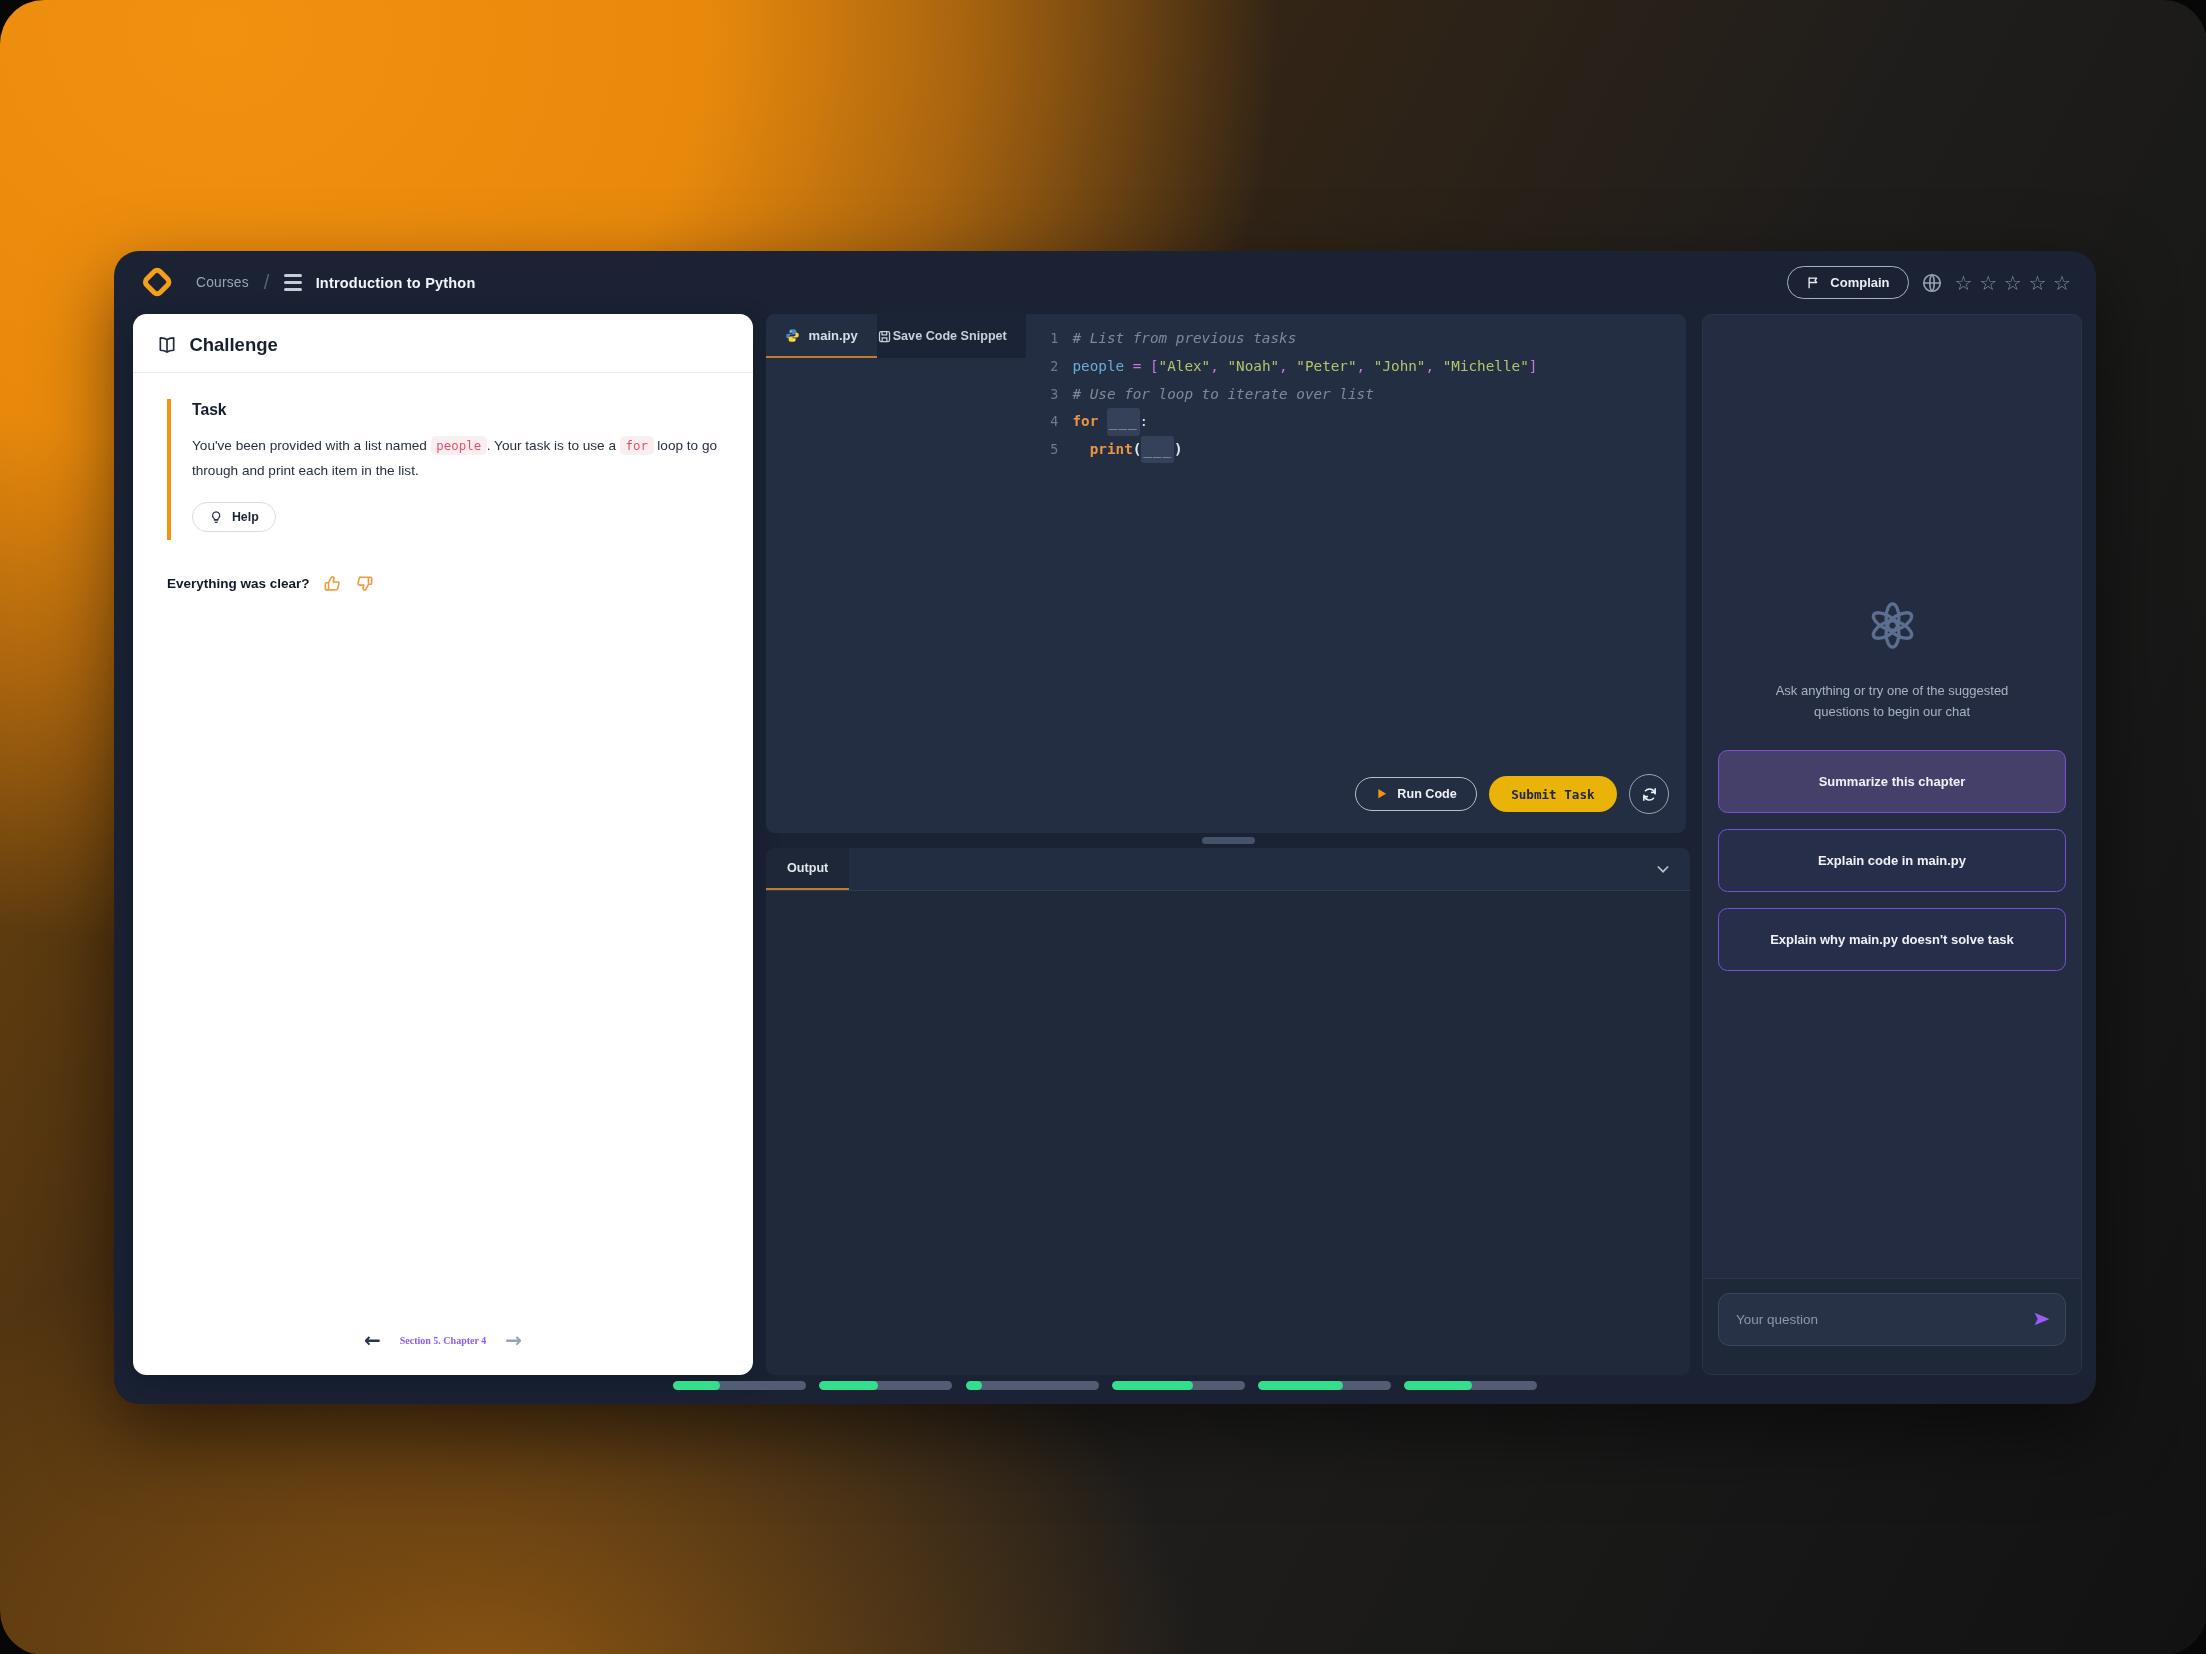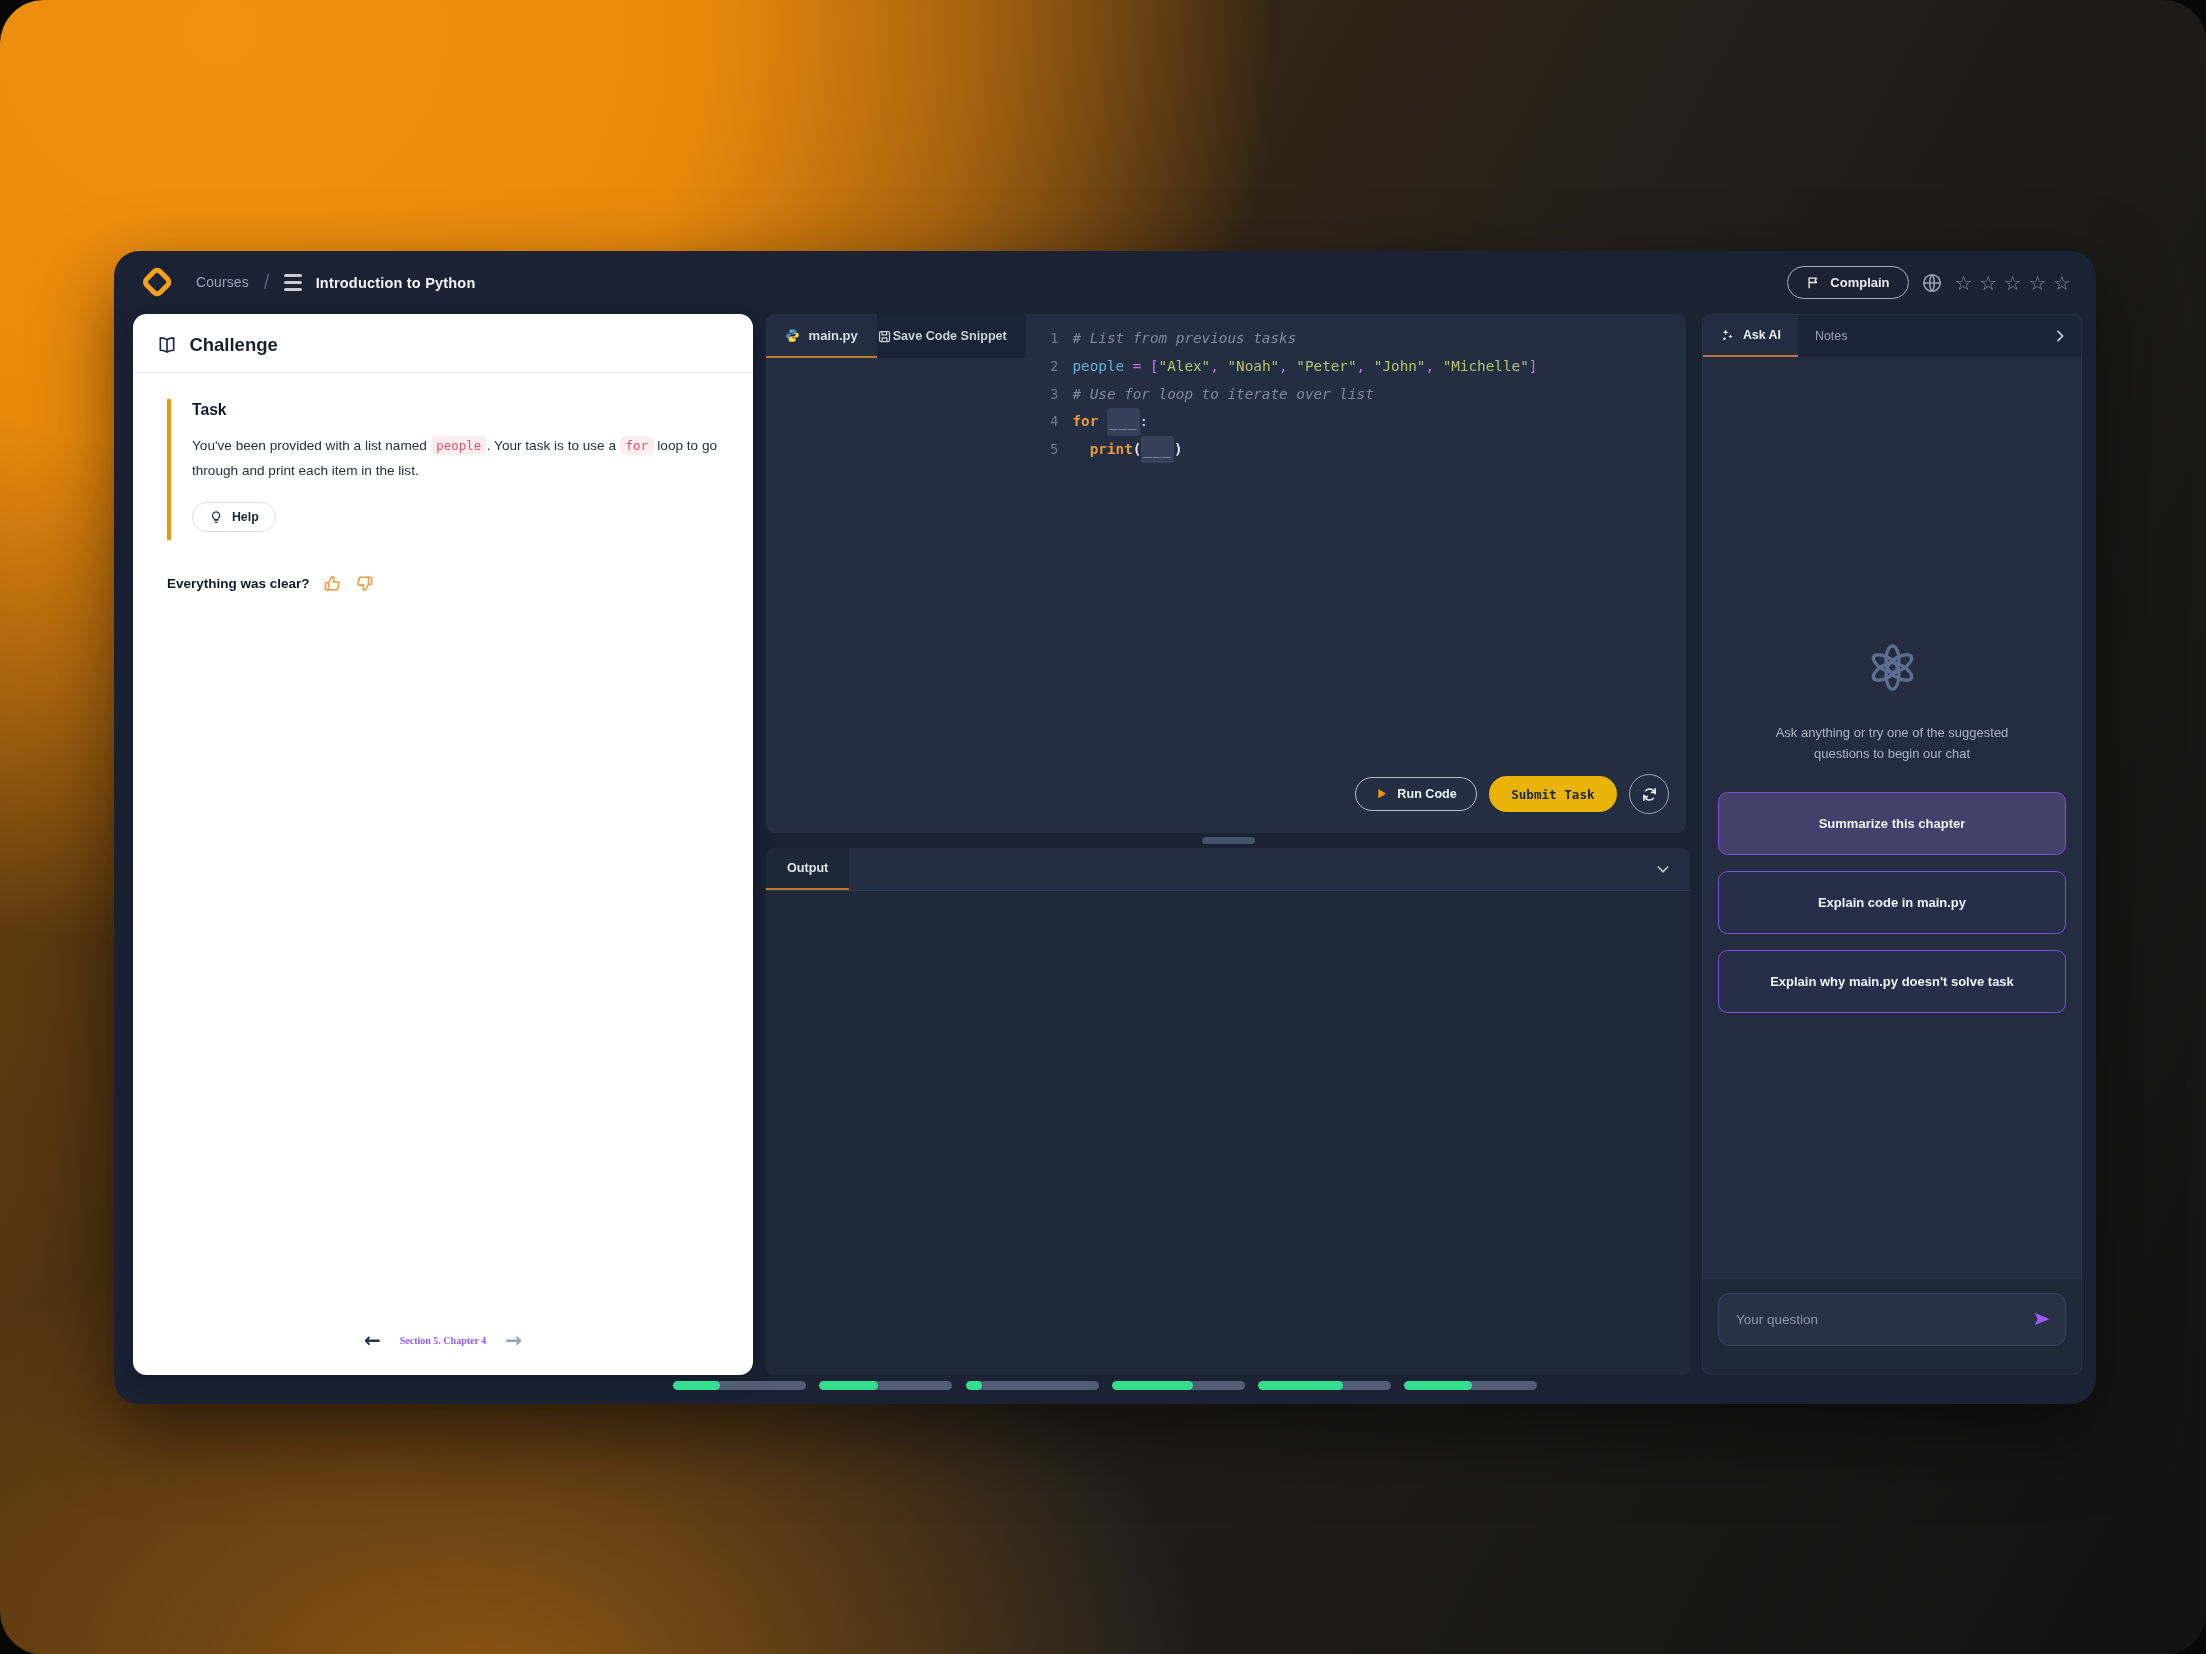"Ask AI" div.rp-tabbar { html: <div> <div> <span> <svg> <path></path> <path></path> <circle></circle> </svg> </span> <span>Ask AI</span> </div> <div> <span>Notes</span> </div> <div> <span> <svg> <path></path> </svg> </span> </div> </div> -> none }
